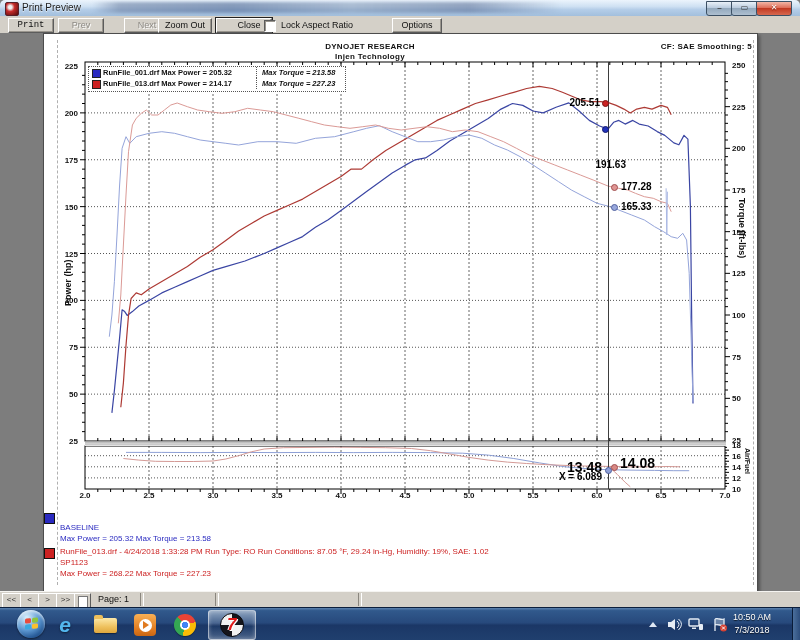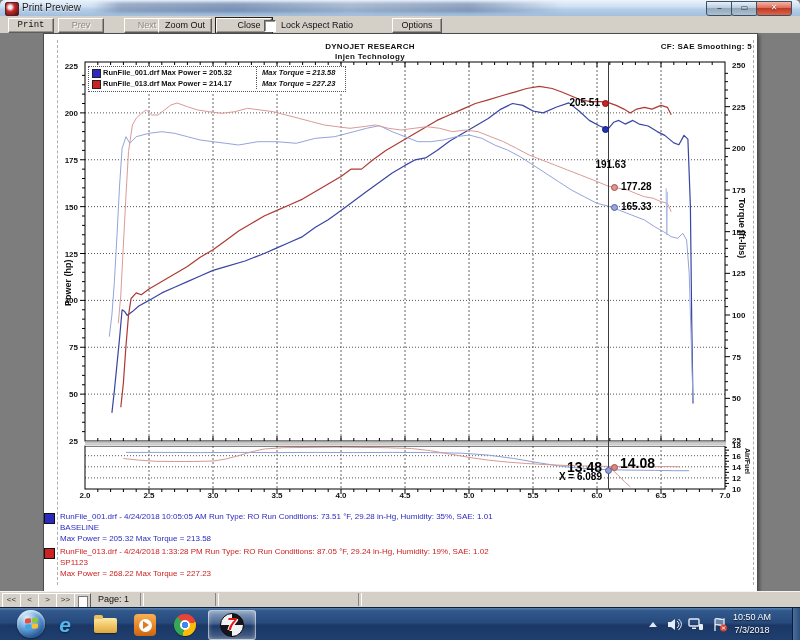"RunFile_001.drf - 4/24/2018 10:05:05 AM" div.runinfo { html: <div>RunFile_001.drf - 4/24/2018 10:05:05 AM Run Type: RO Run Conditions: 73.51 °F, 29.28 in-Hg, Humidity: 35%, SAE: 1.01</div> -> none }
